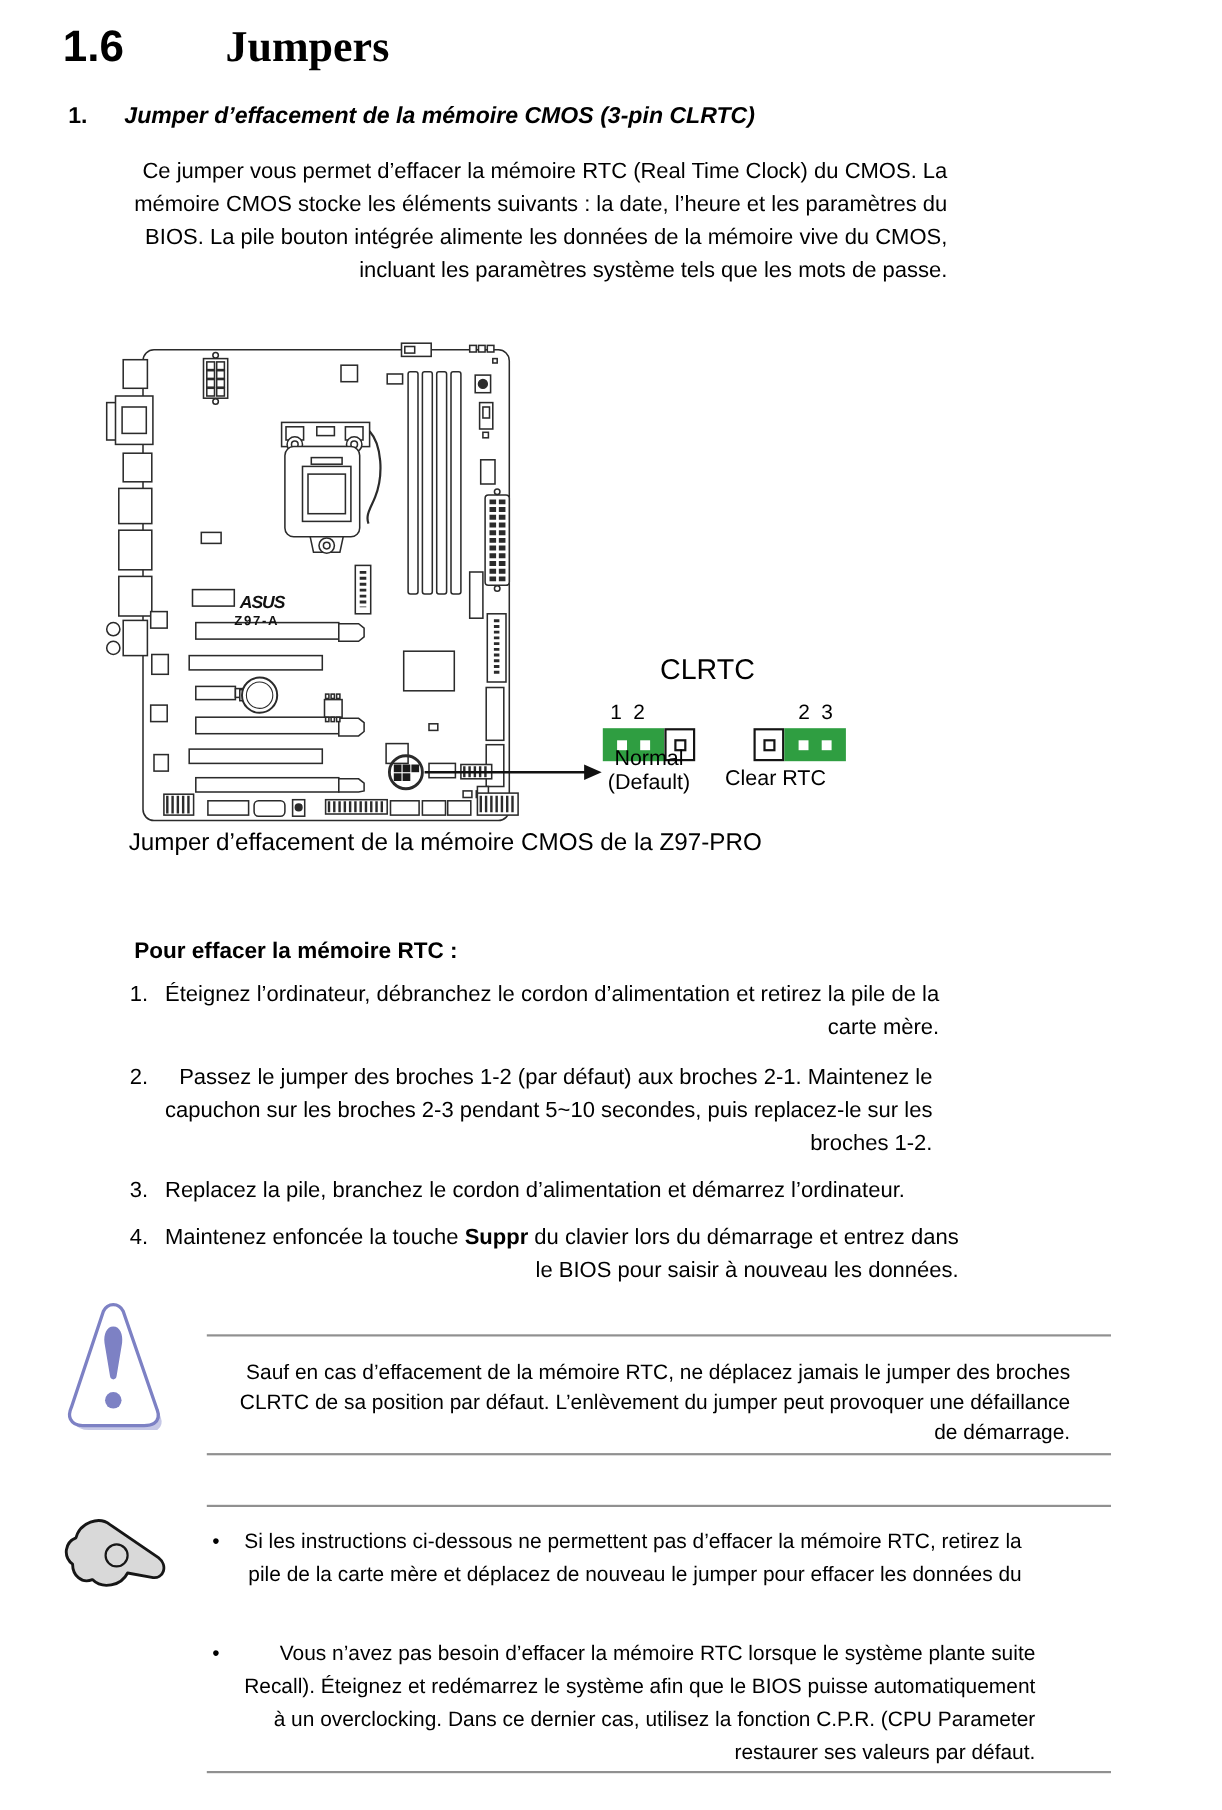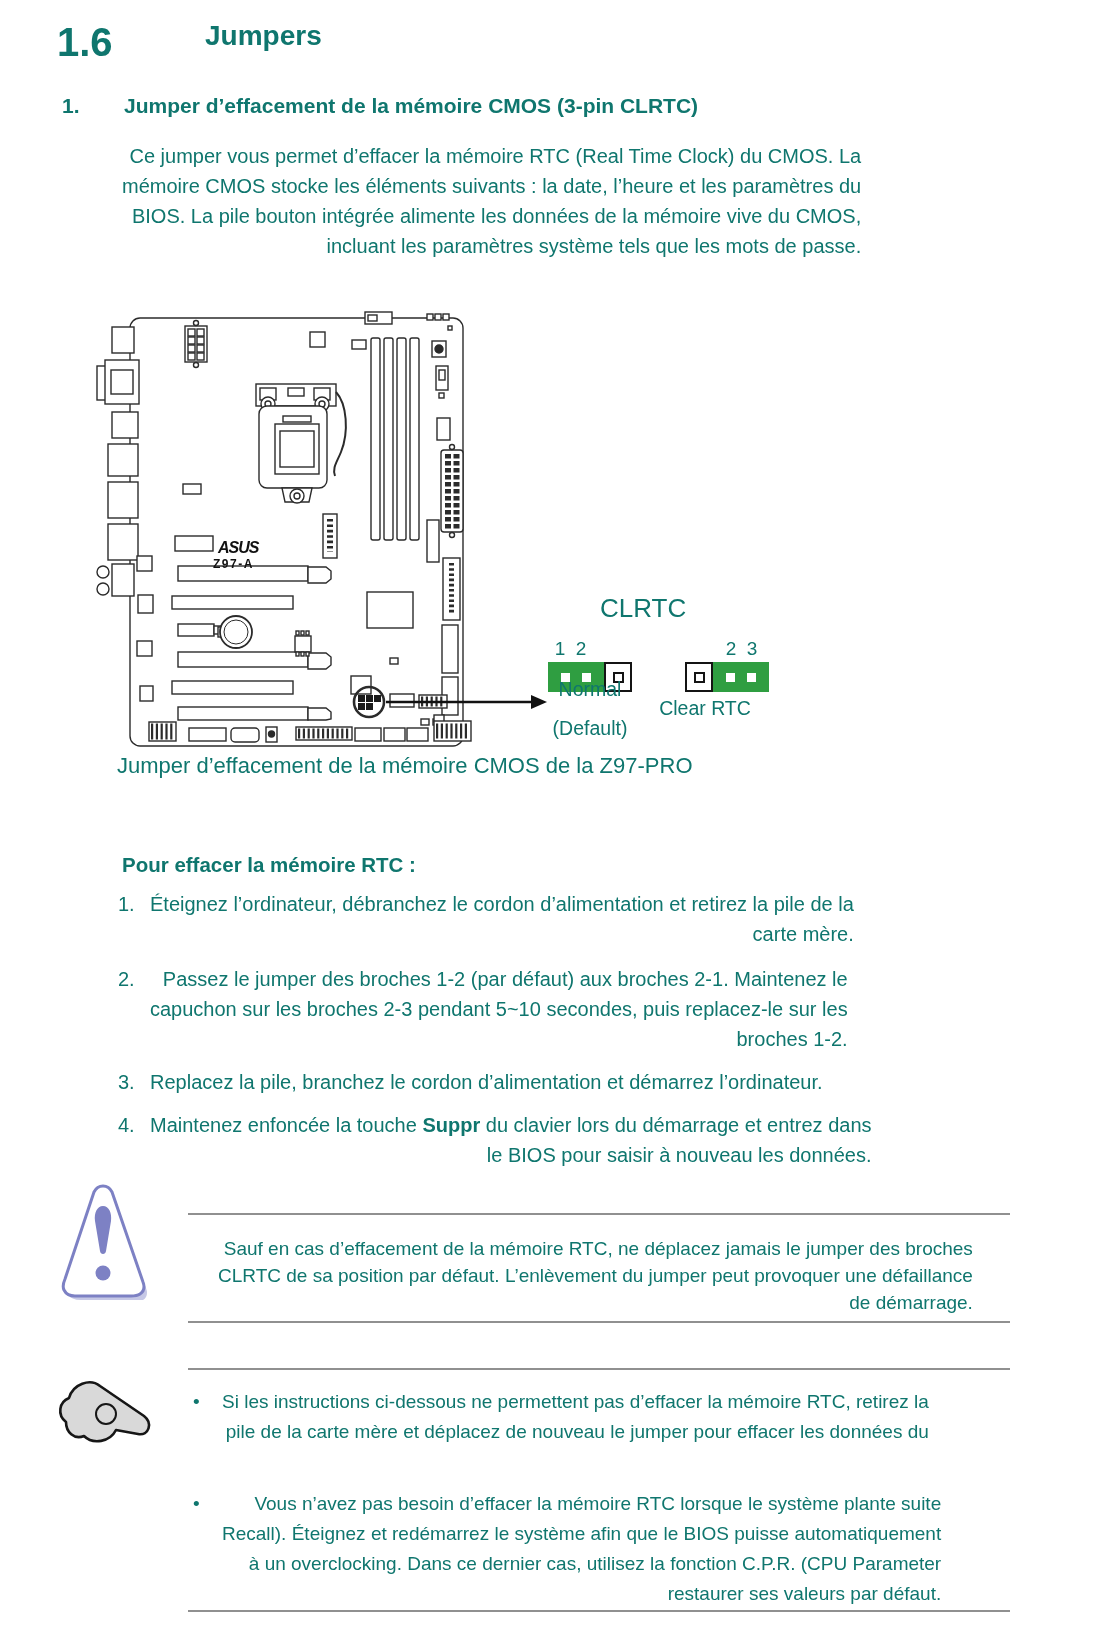"1.6" .page { color: #0f766e -> #000000 }
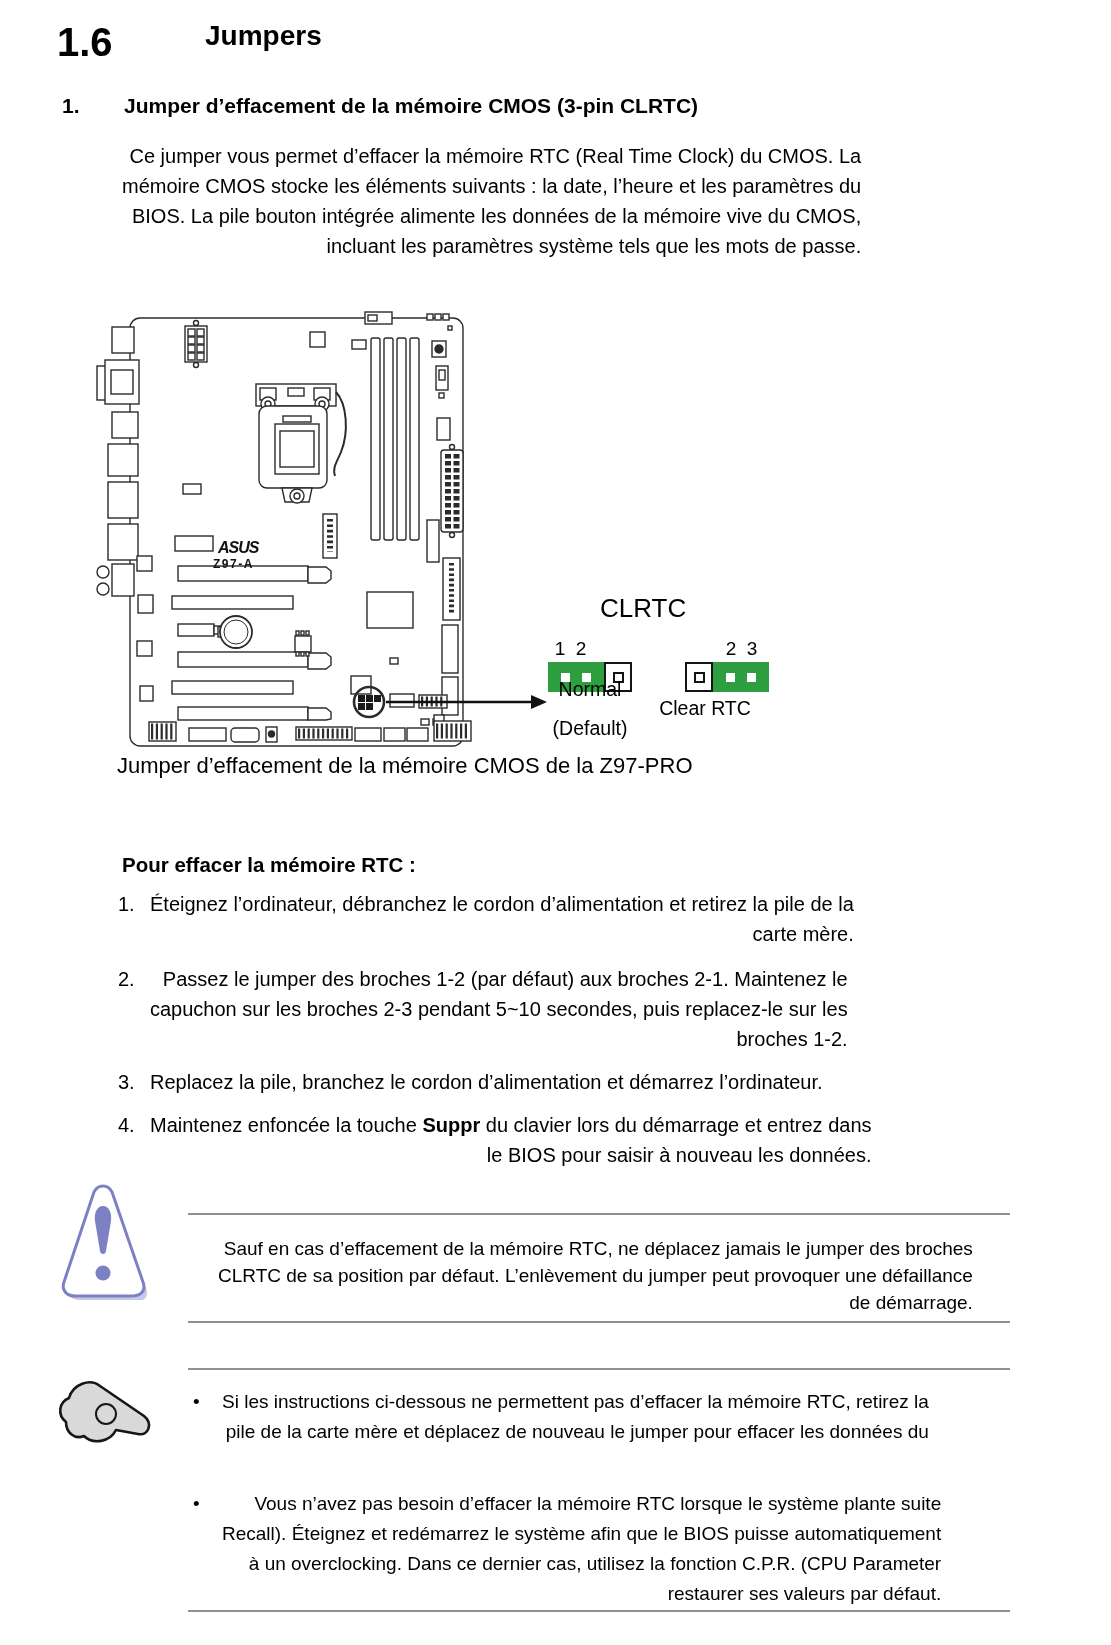"Jumpers" .sec-title { font-family: none -> Liberation Serif, serif; font-size: 28px -> 40px }
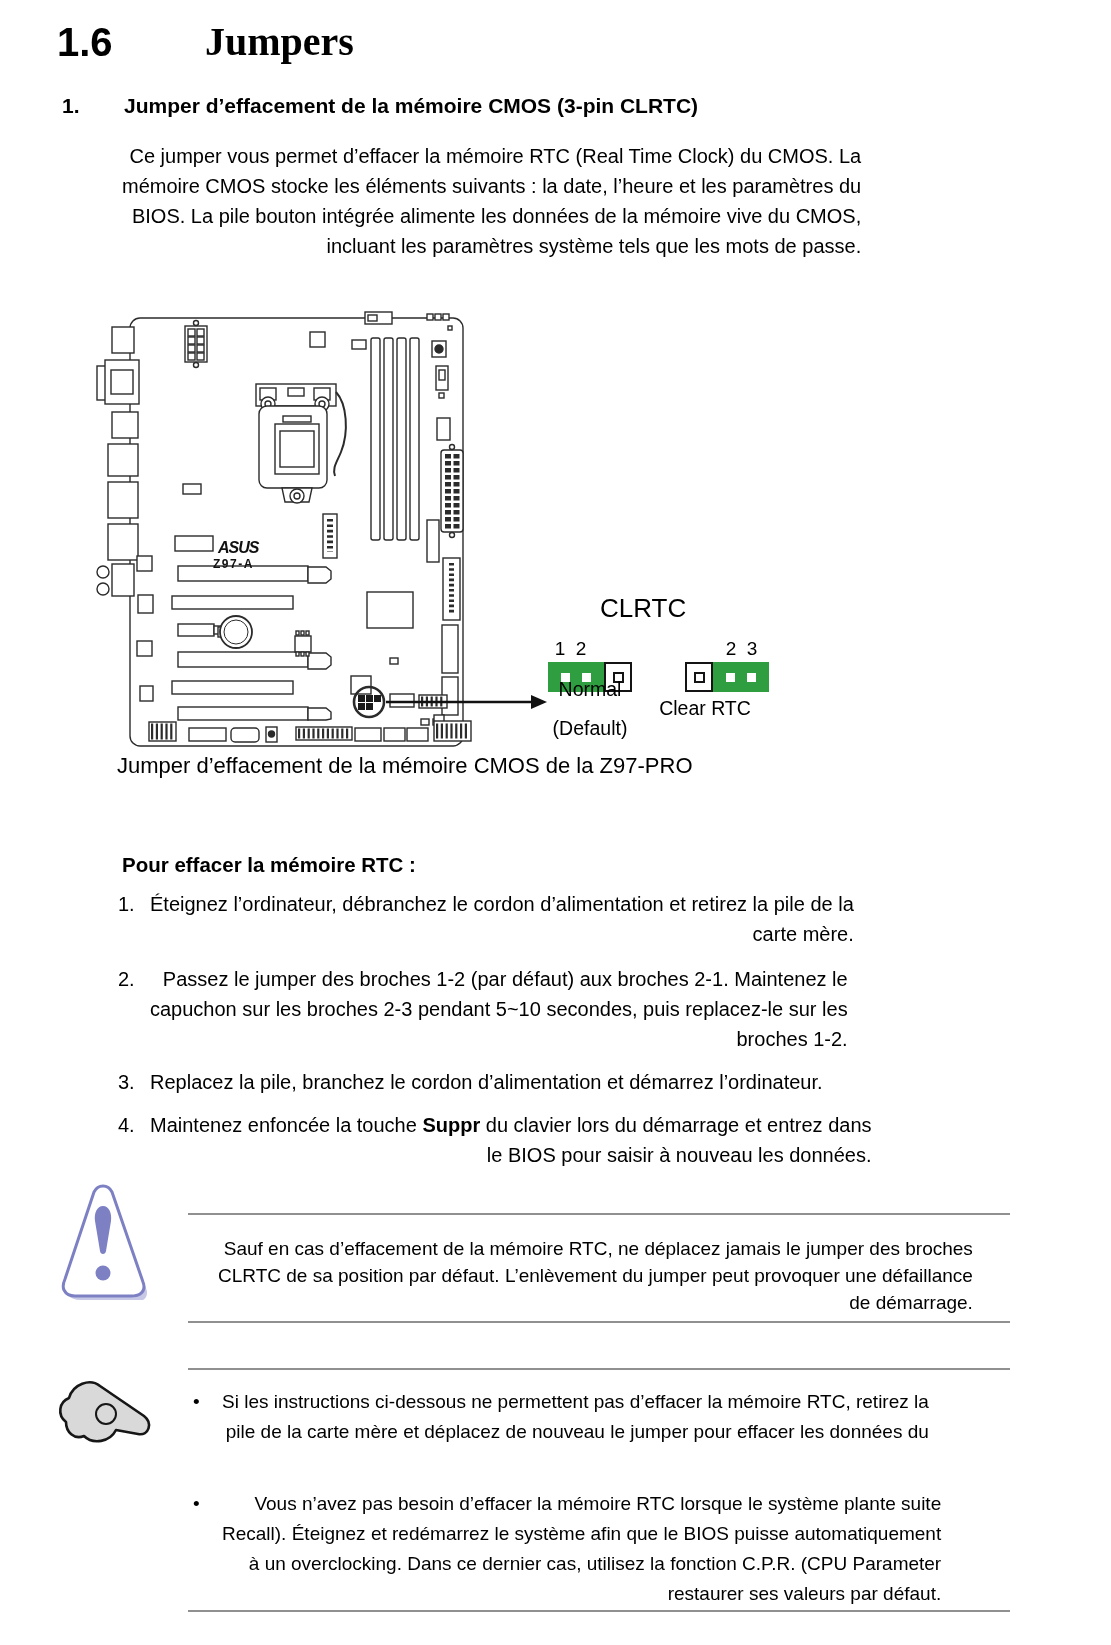"Jumper d’effacement de la mémoire CMOS (3-pin" .item-title { font-style: none -> italic; left: 124px -> 113px }
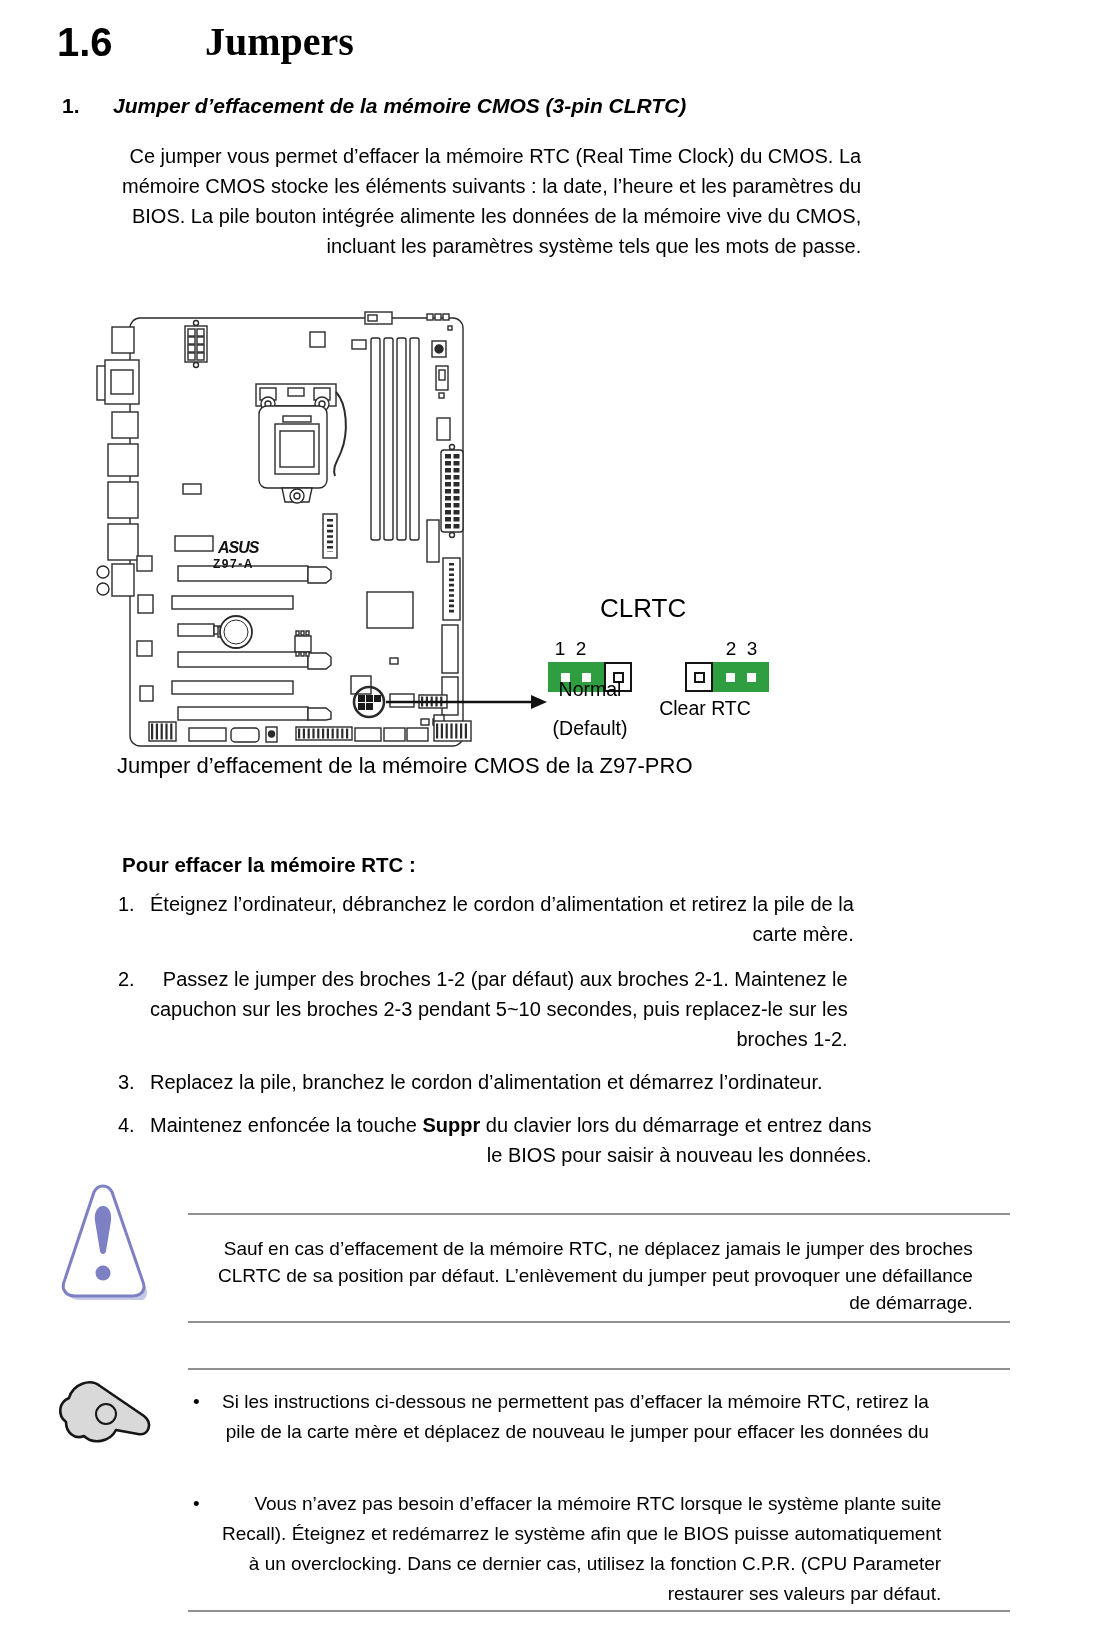"(Default)" div.abs { top: 717px -> 700px }
